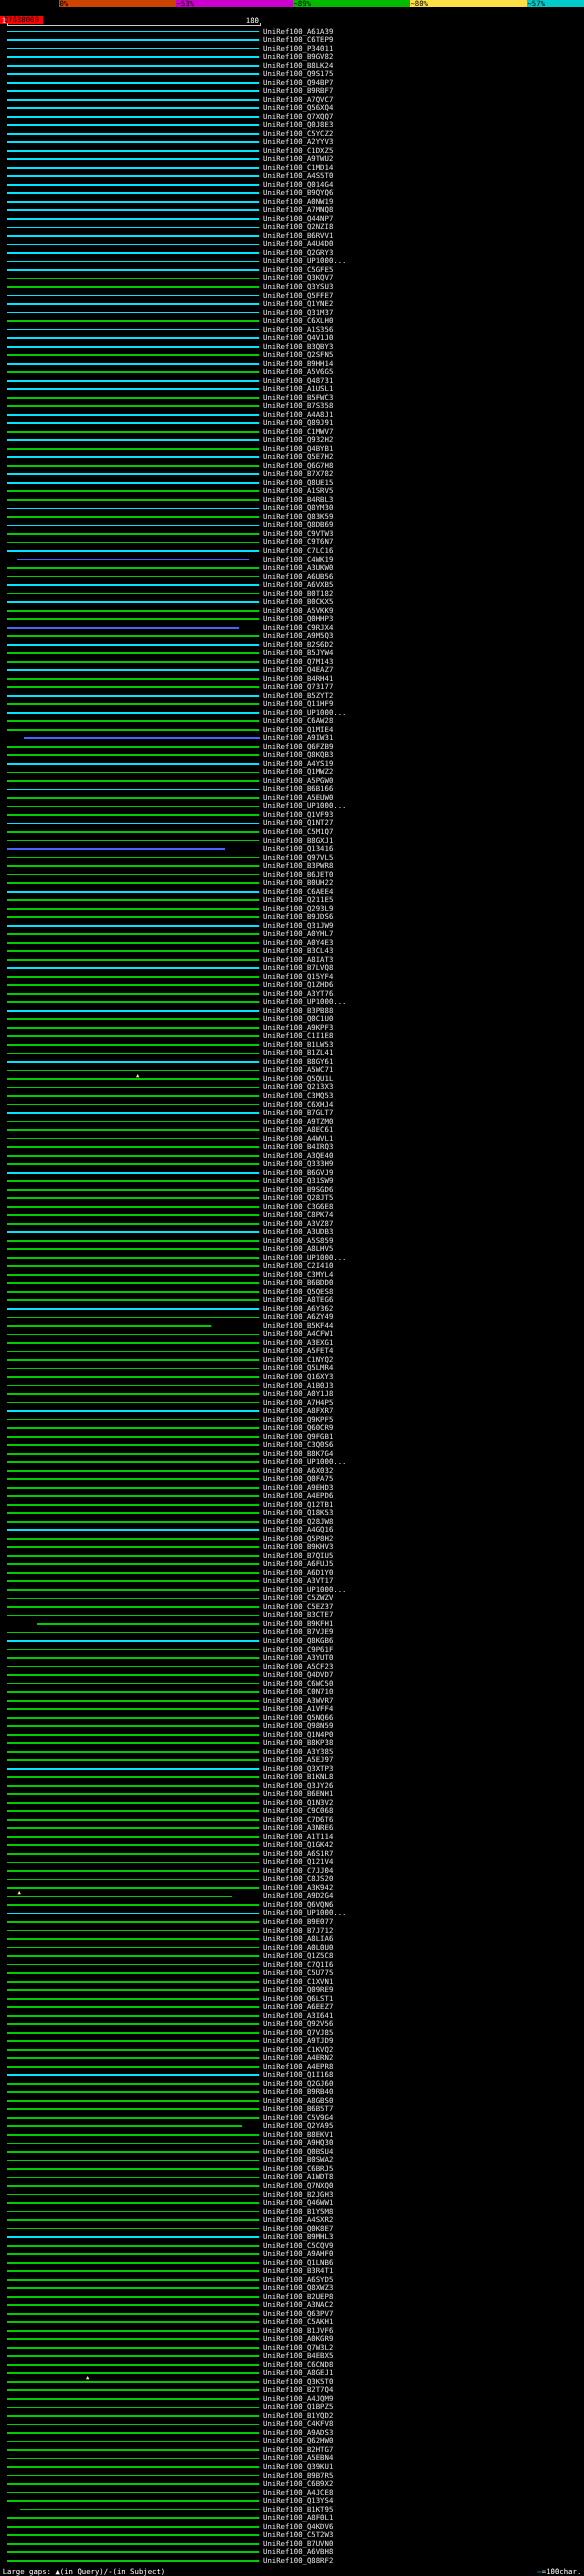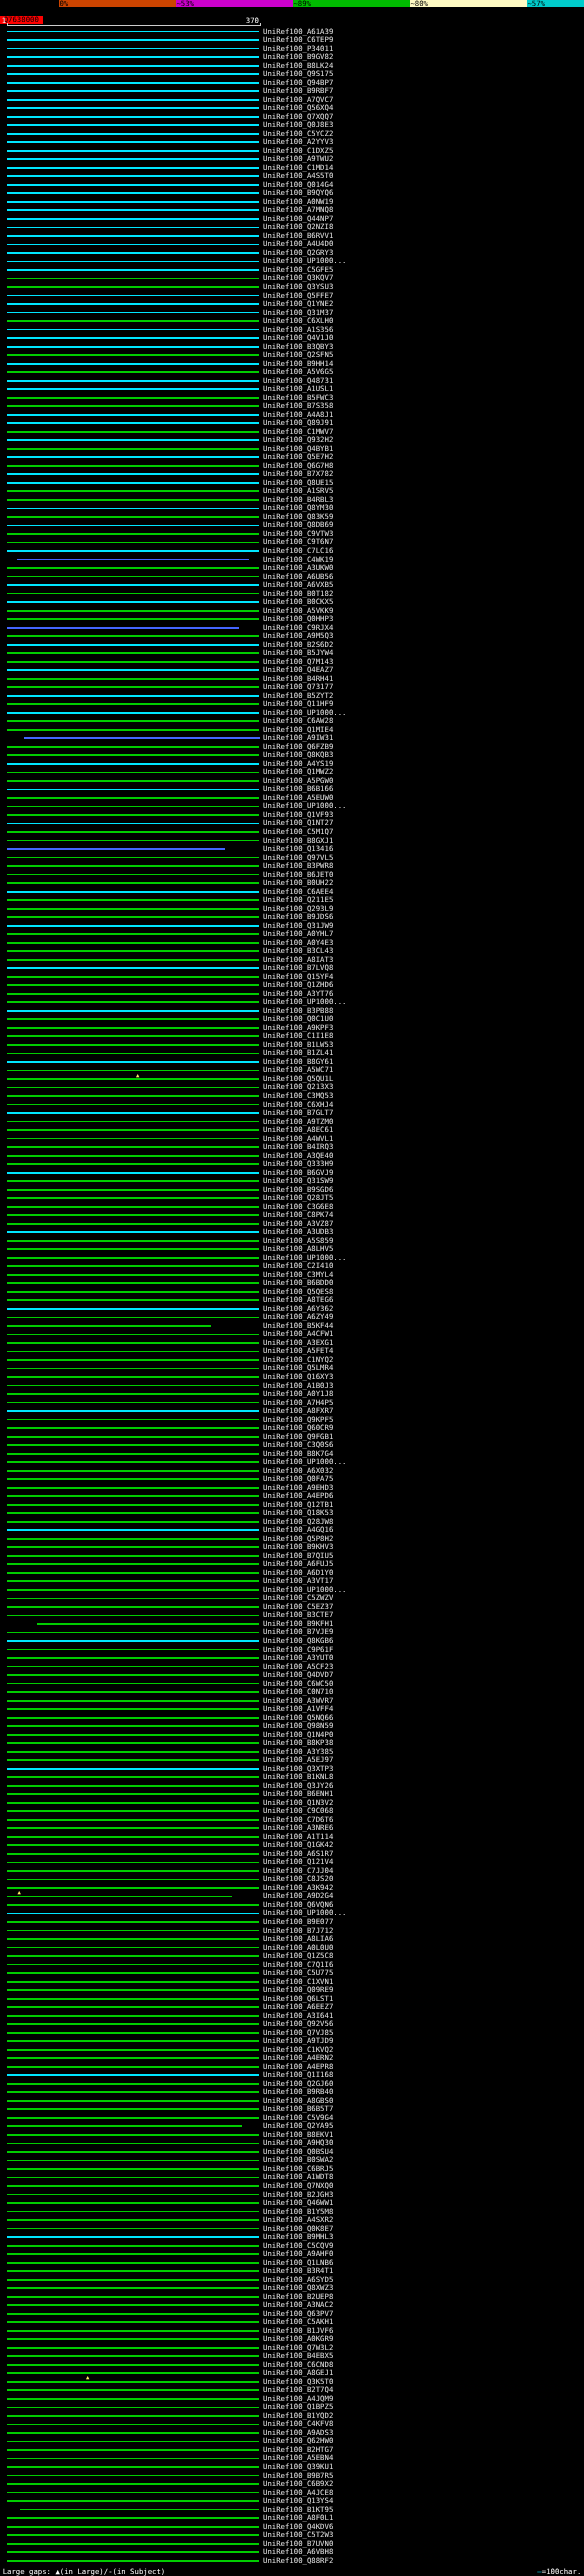"~80%" div.scale-seg { background: #fef9c3 -> #fde047 }
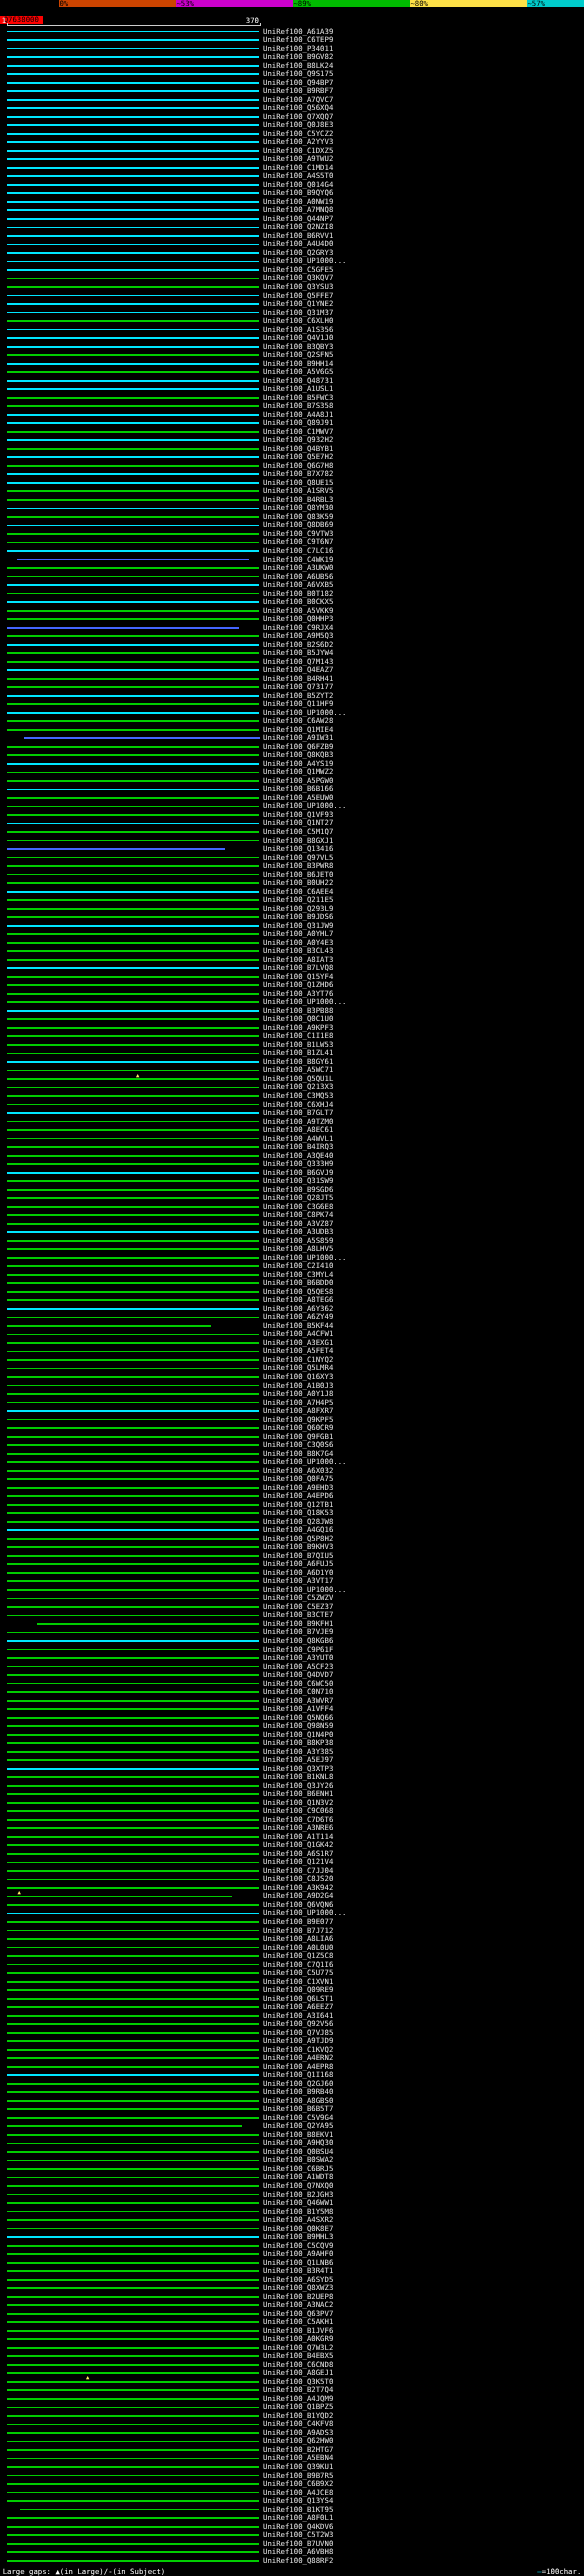"370" span.ruler-end { text: 370 -> 180 }
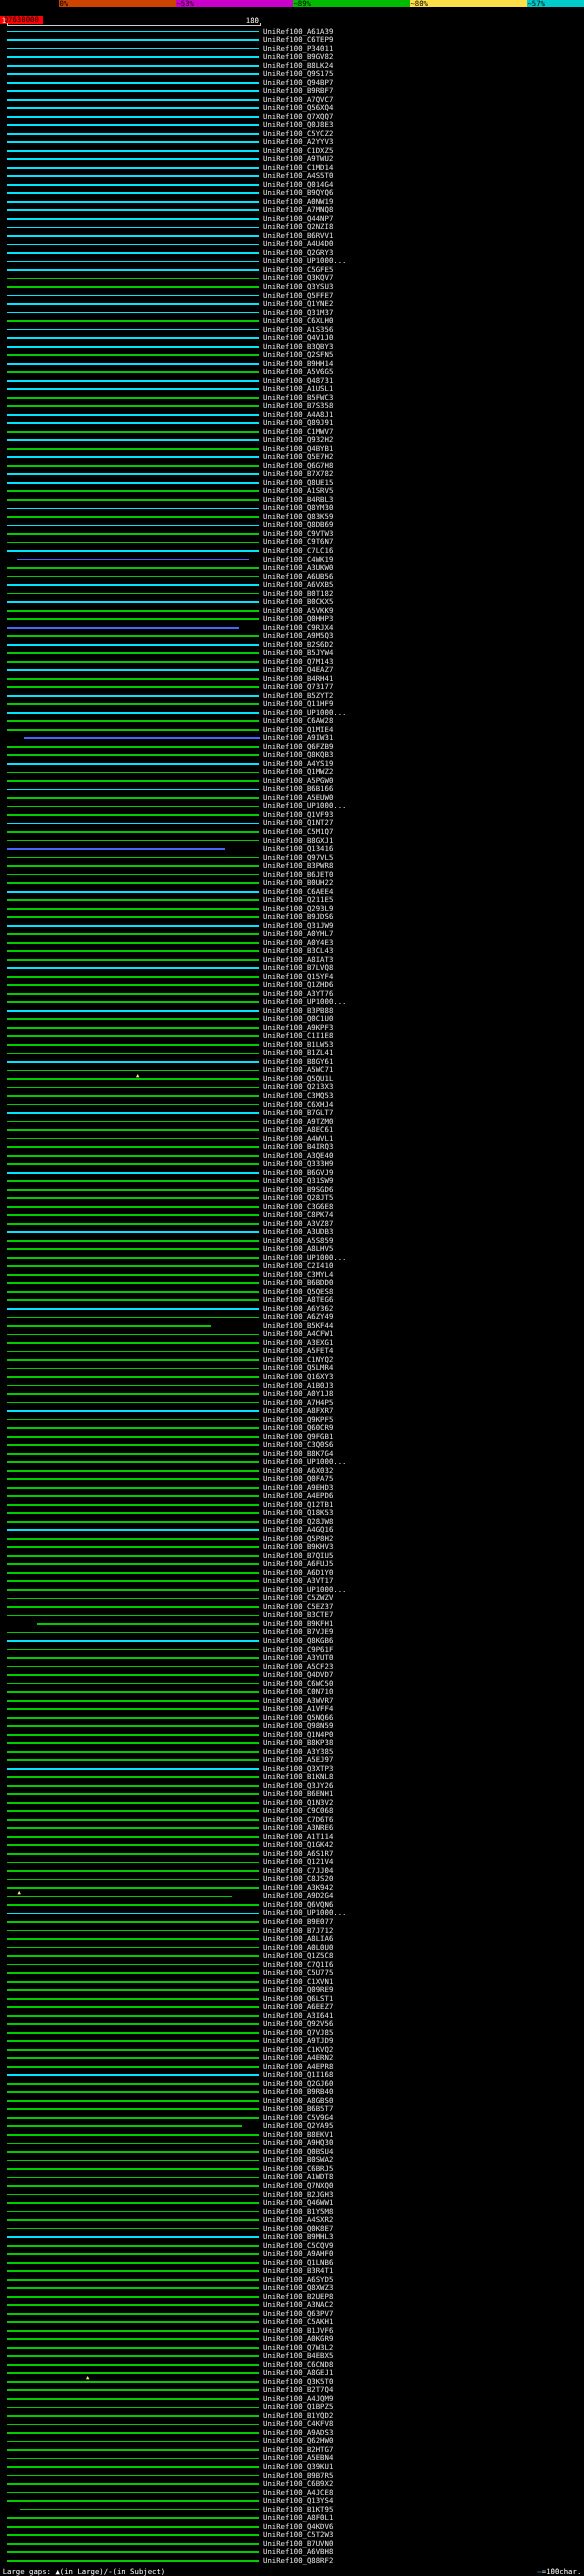"(in Large)/-(in Subject)" span { text: Large -> Query }
